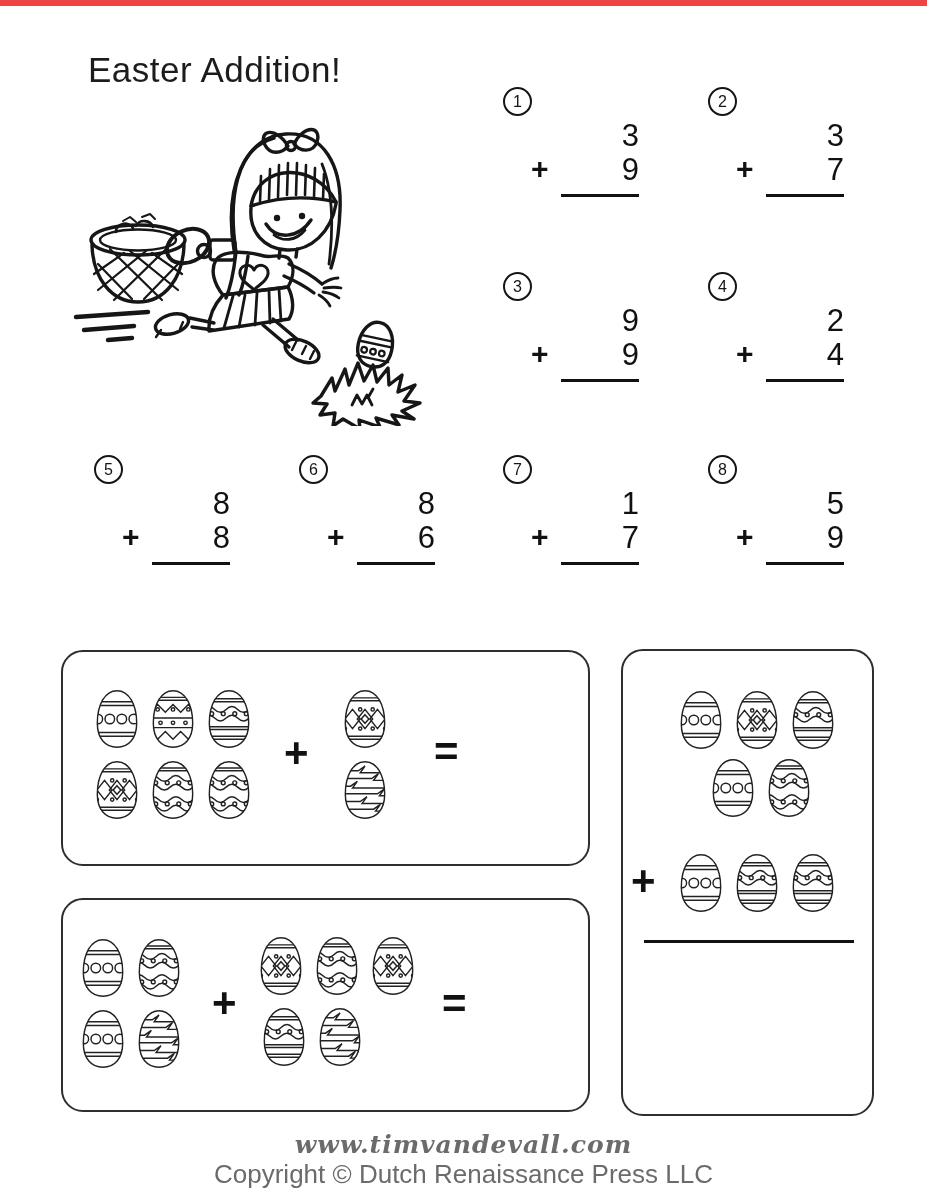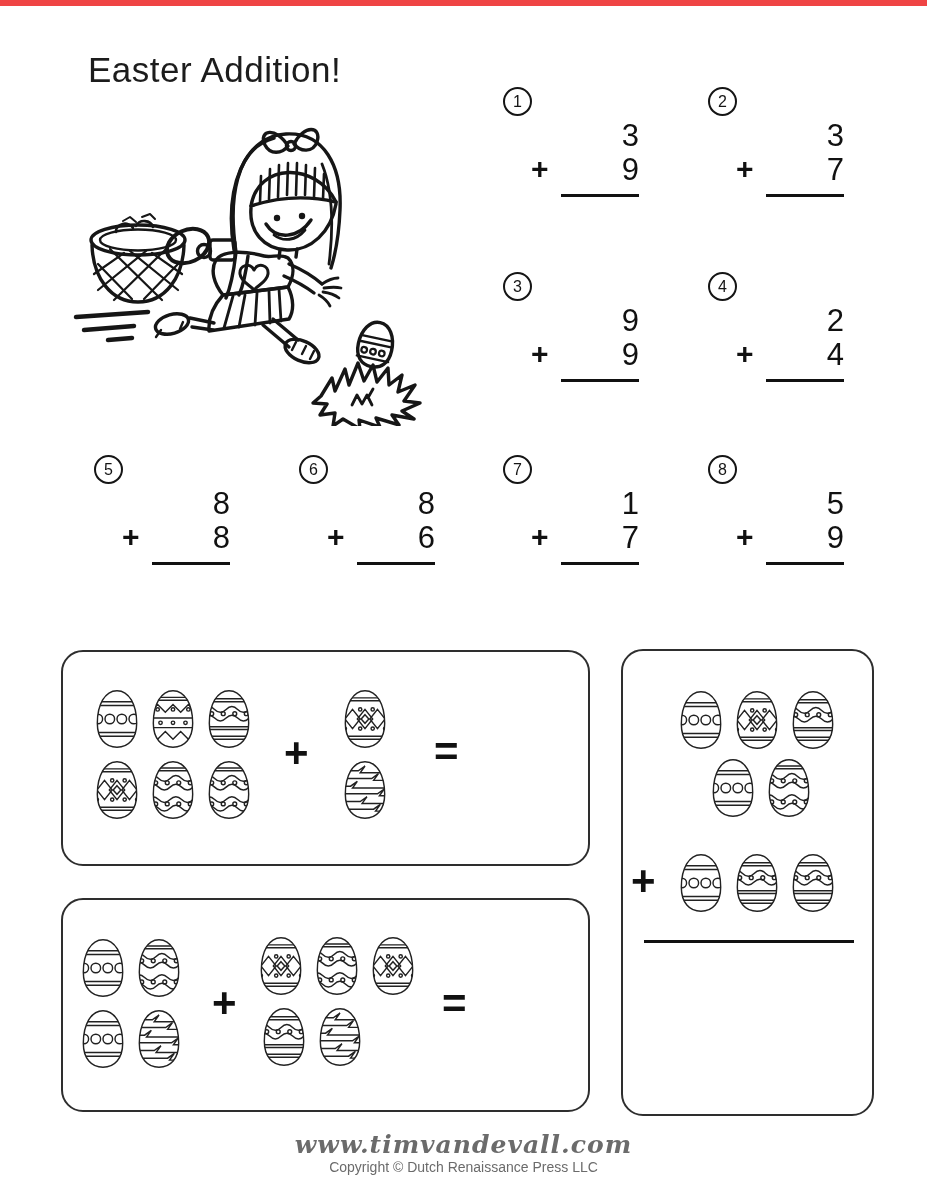"Copyright © Dutch Renaissance Press" .copyright { font-size: 14px -> 26px }
